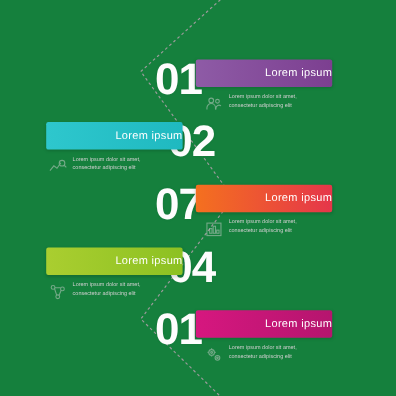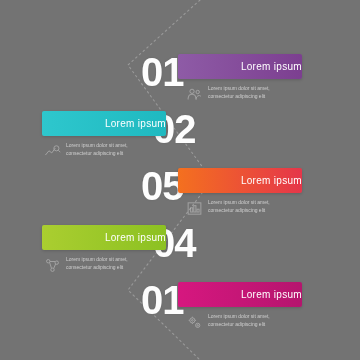"01" #stage { background: #737373 -> #15803d }
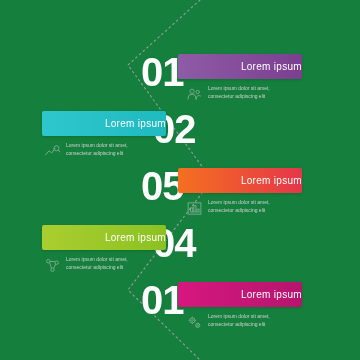"05" div.num { text: 05 -> 07 }
